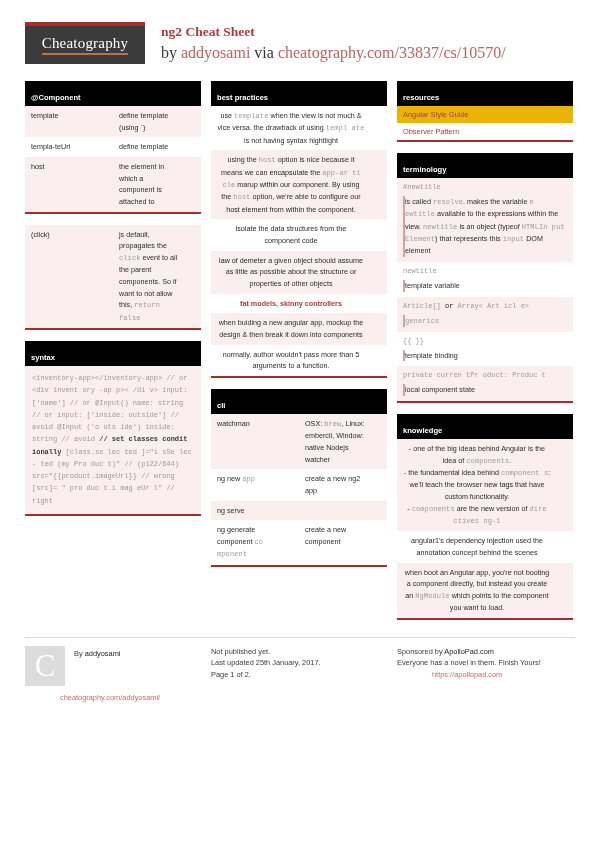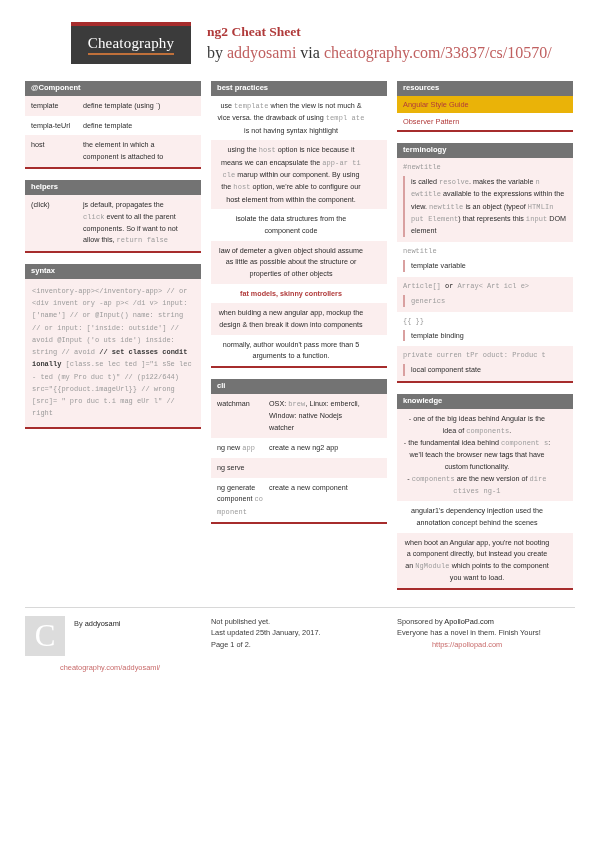"Cheatography" .header { margin-left: 46px -> none }
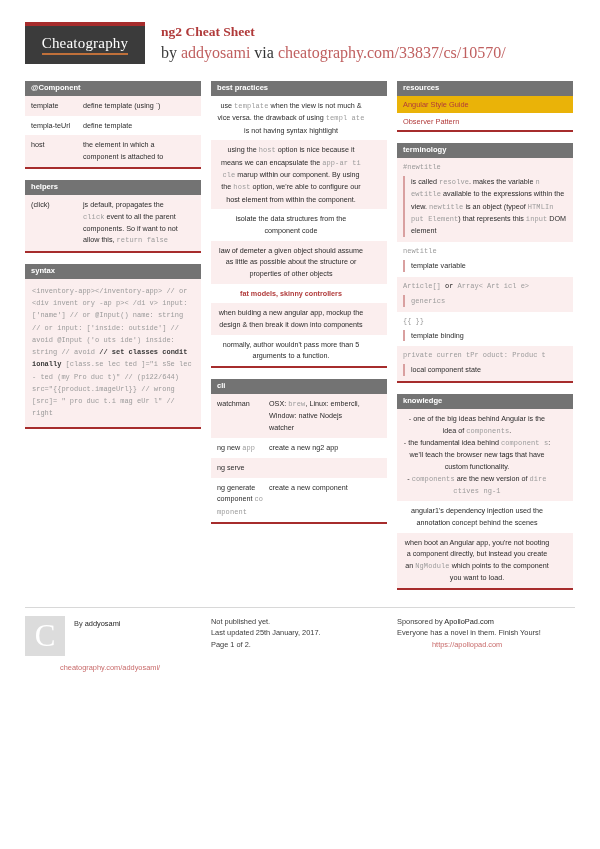"@Component" .block-title { background: #737373 -> #000000; padding: 2px 6px 4px 6px -> 12px 6px 4px 6px }
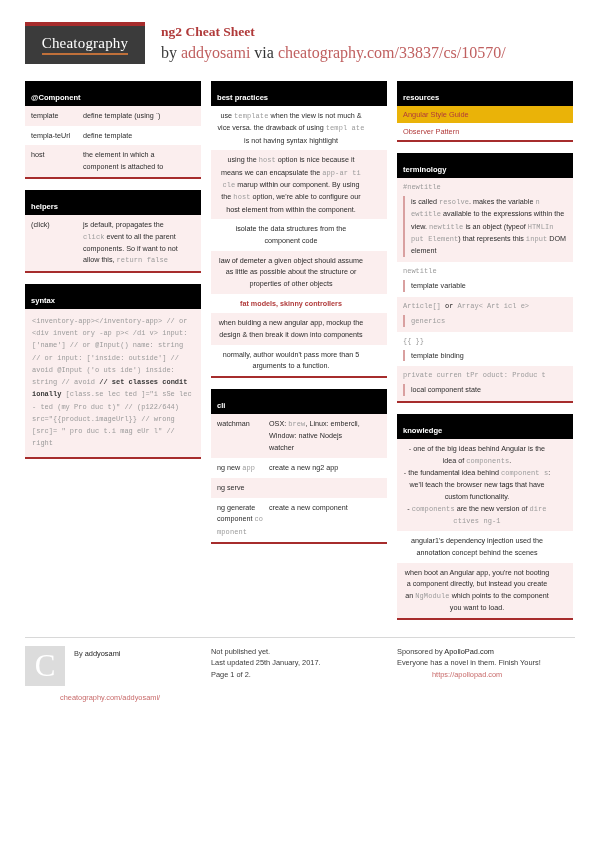"template" .row { gap: none -> 36px }
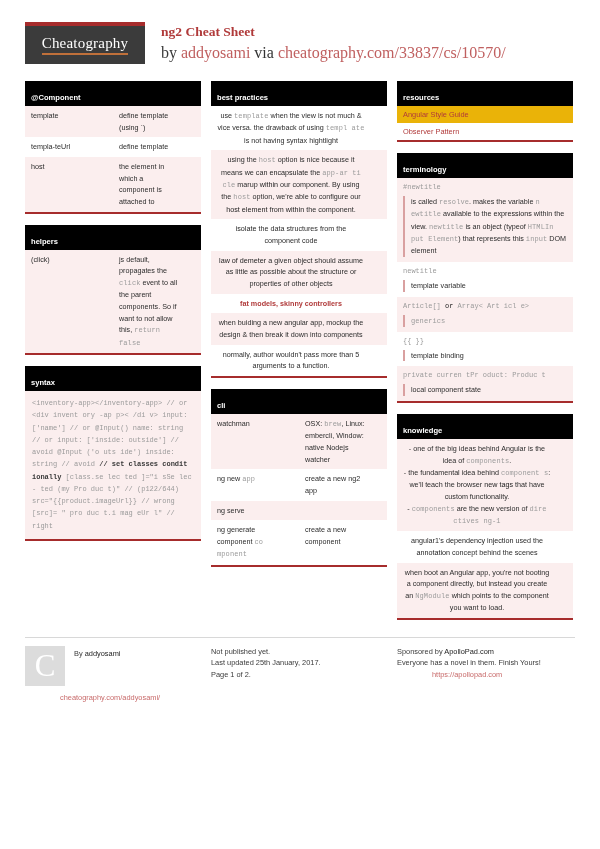"is called resolve. makes the" .term-def { padding-left: 6px -> none }
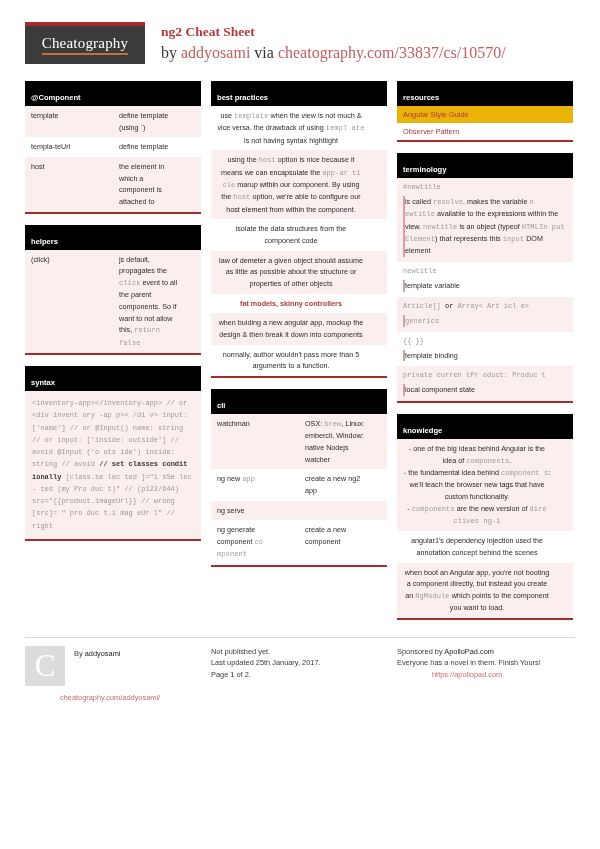"helpers" div.block-title { html: <div>helpers</div> -> none }
